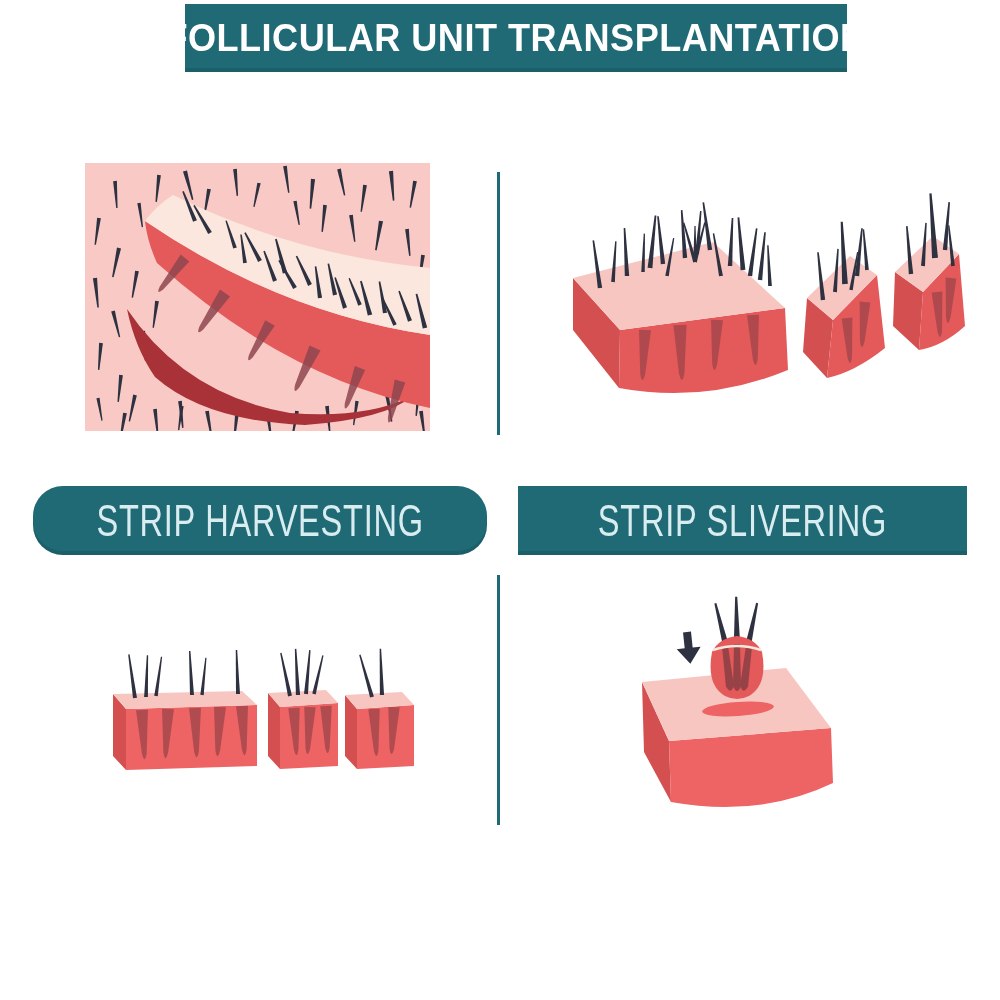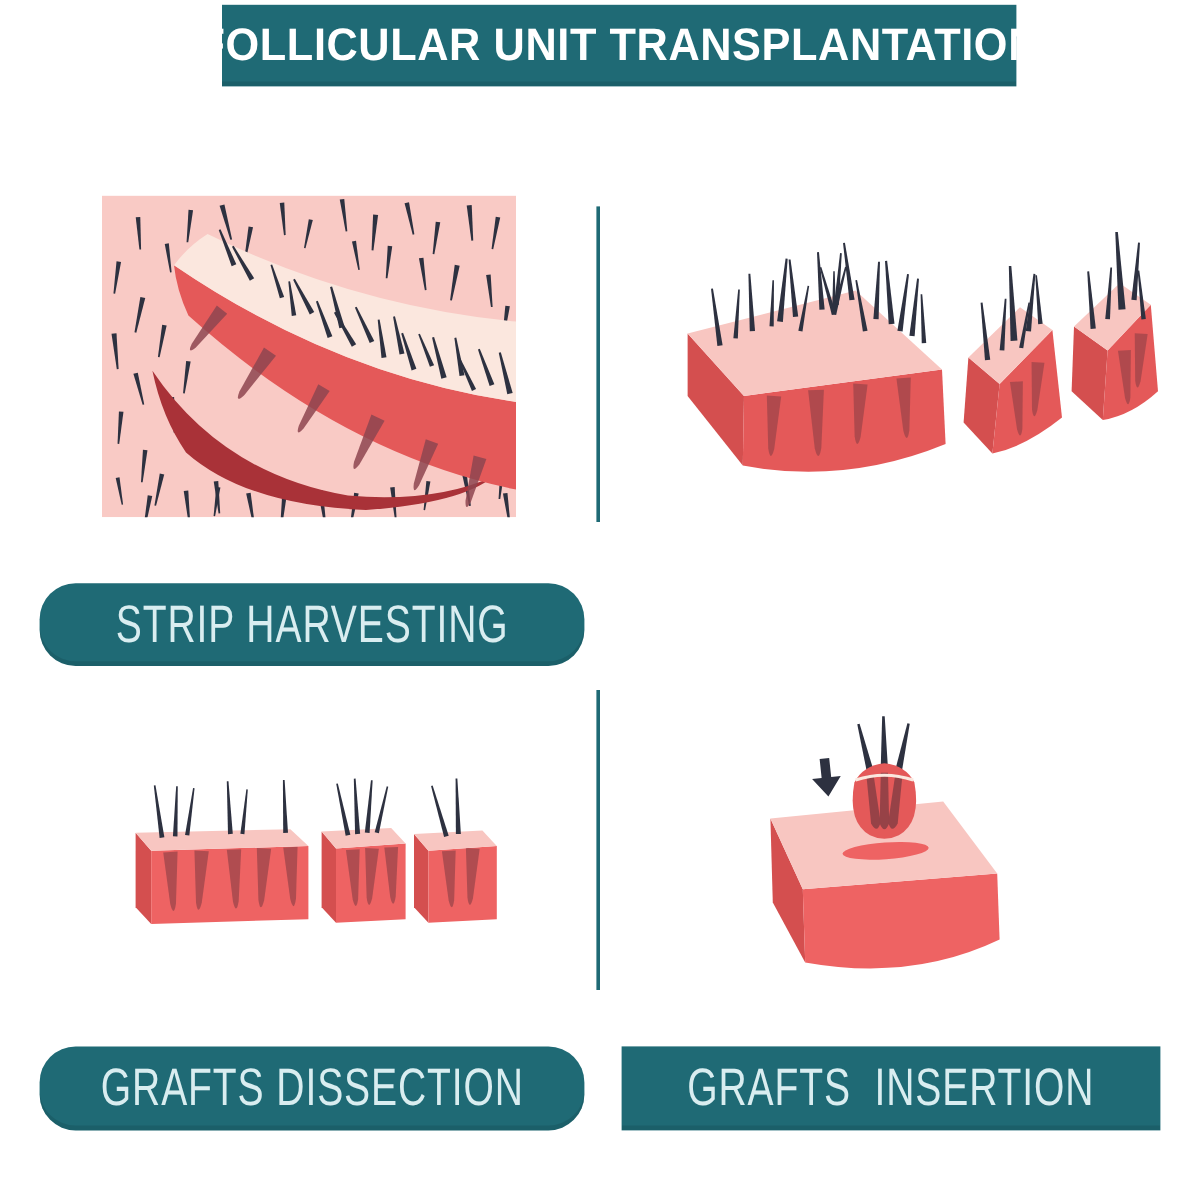"STRIP SLIVERING" div.banner { html: none -> <div> <span>STRIP SLIVERING</span> </div> }
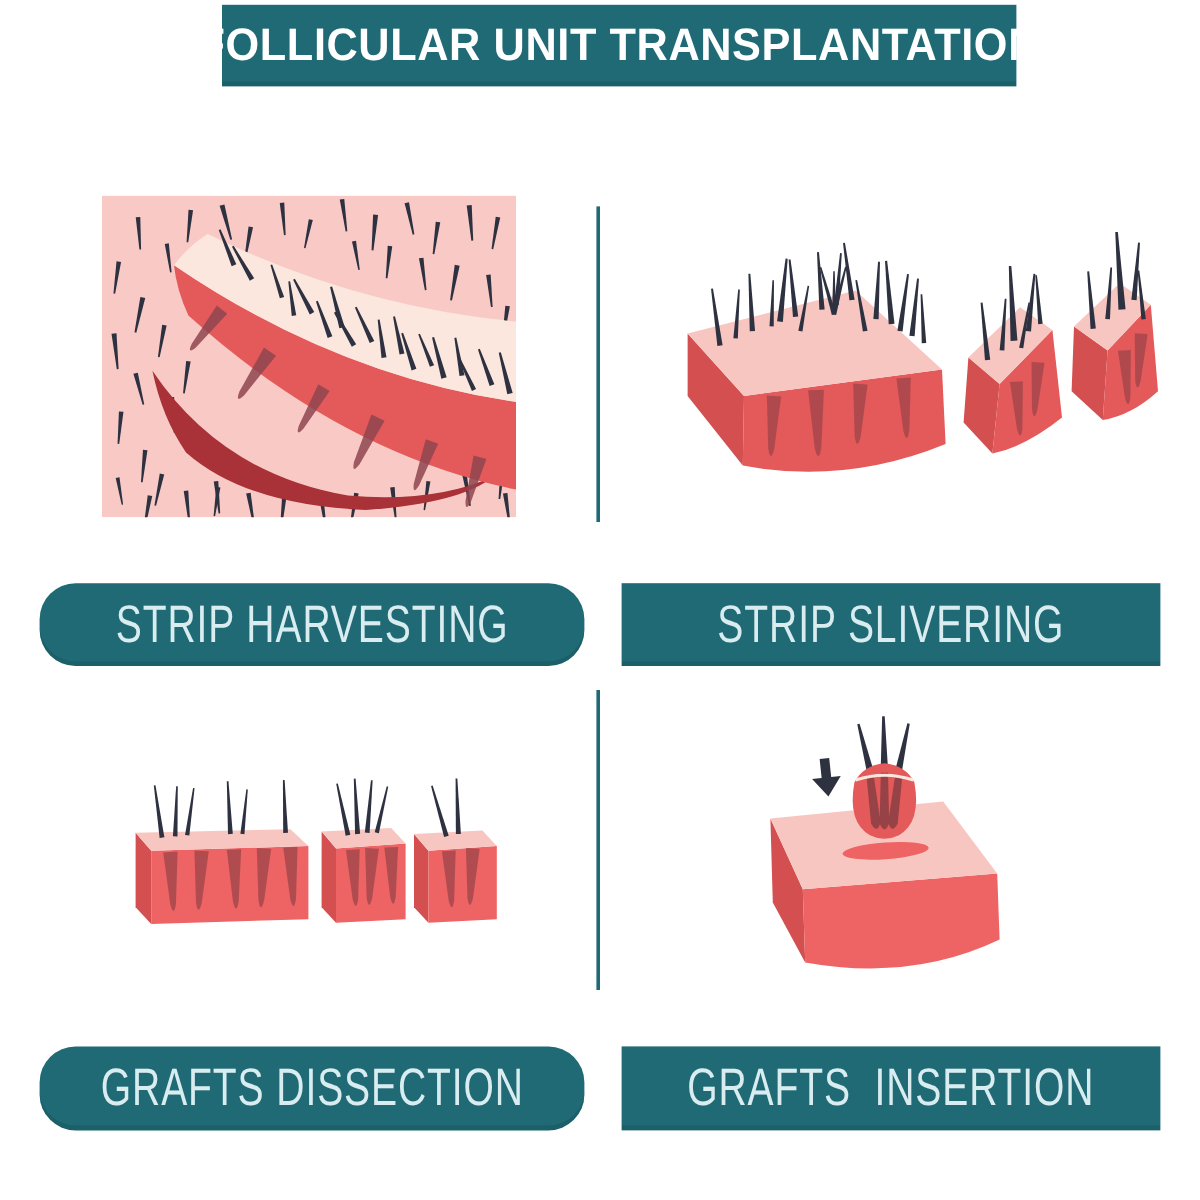"GRAFTS DISSECTION" div.banner { html: <div> <span>GRAFTS DISSECTION</span> </div> -> none }
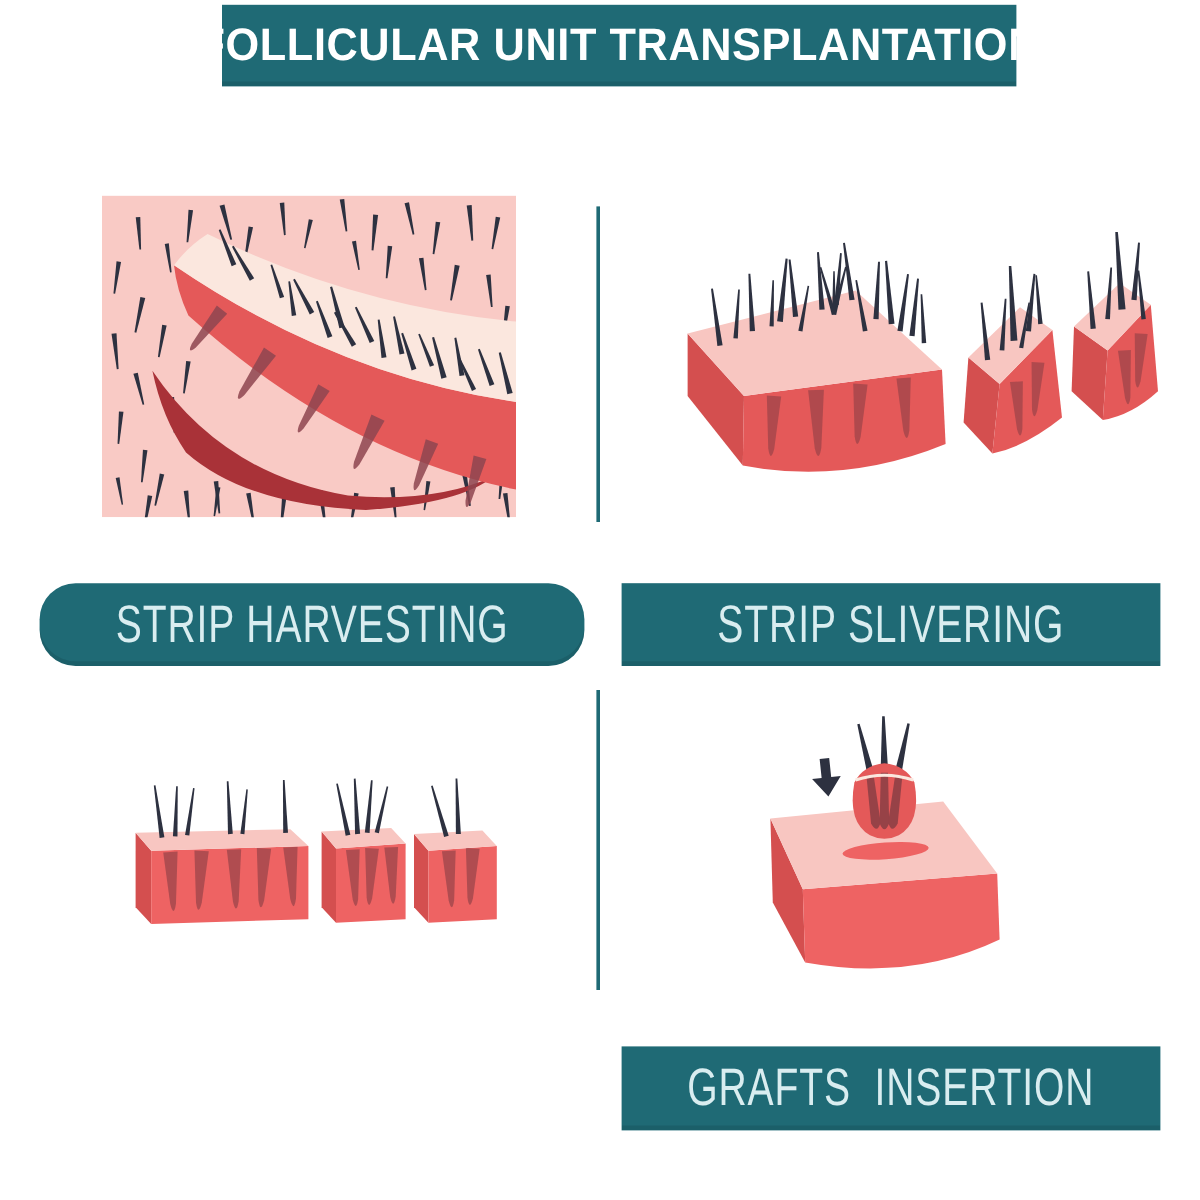"GRAFTS INSERTION" div.banner { html: <div> <span>GRAFTS INSERTION</span> </div> -> none }
